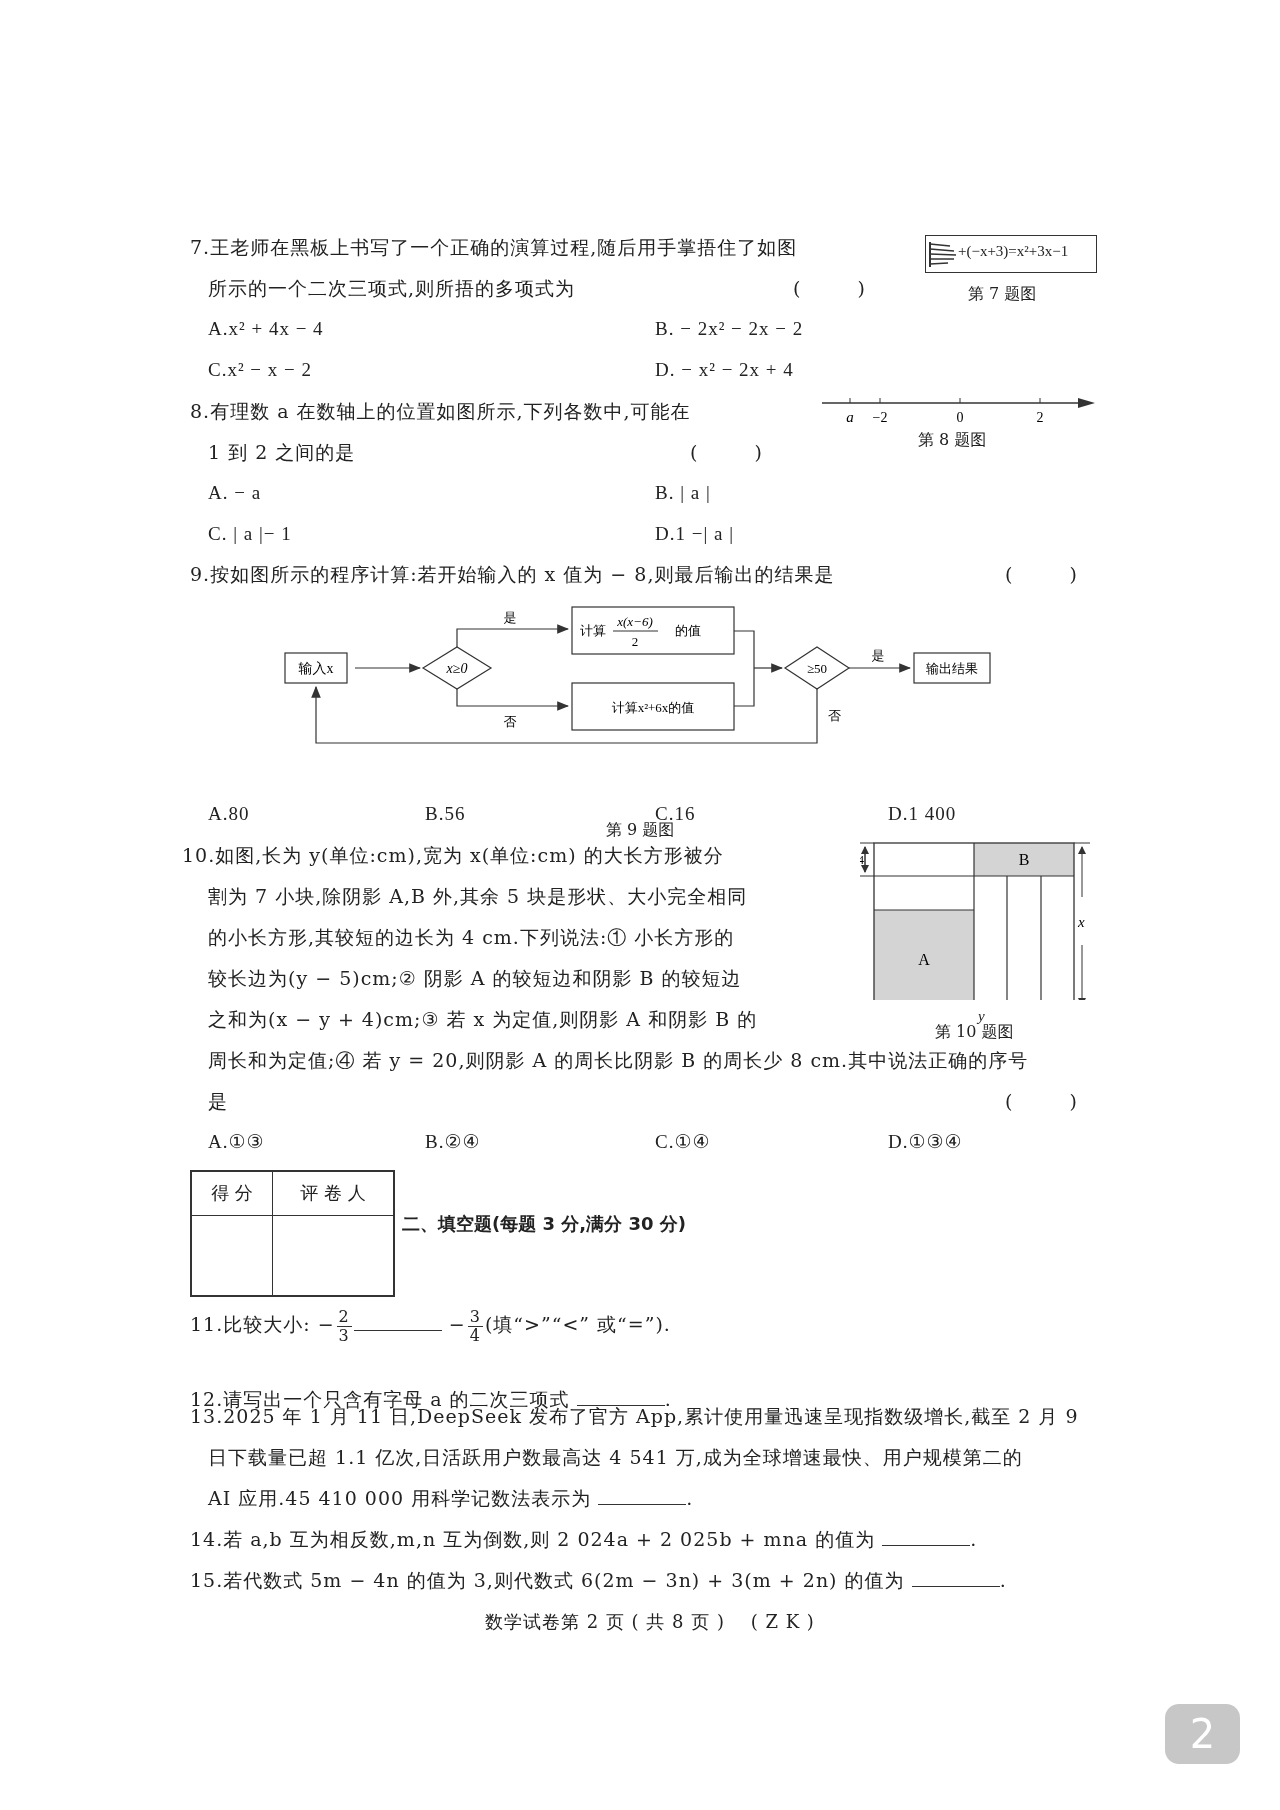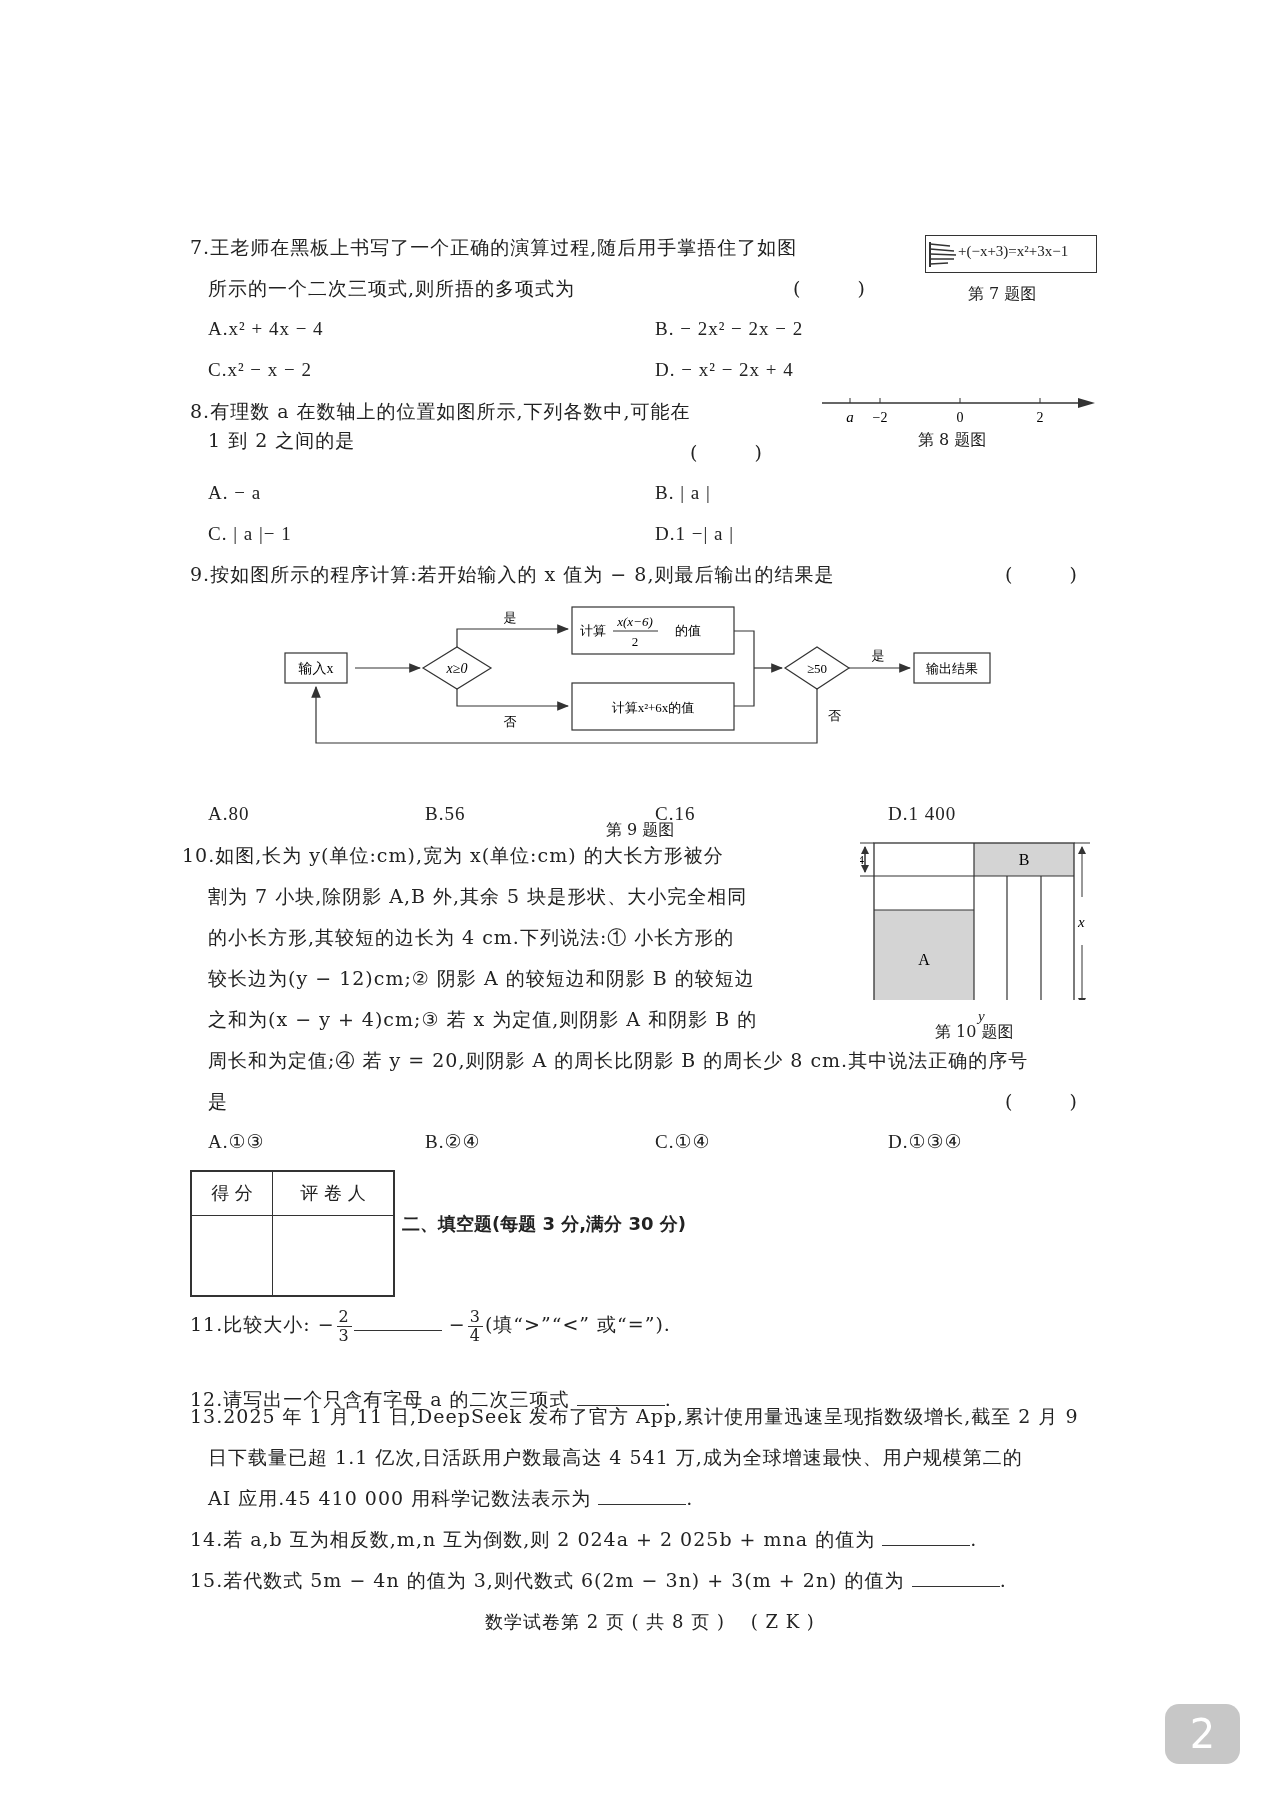"1 到 2 之间的是" div.line { top: 428px -> 440px }
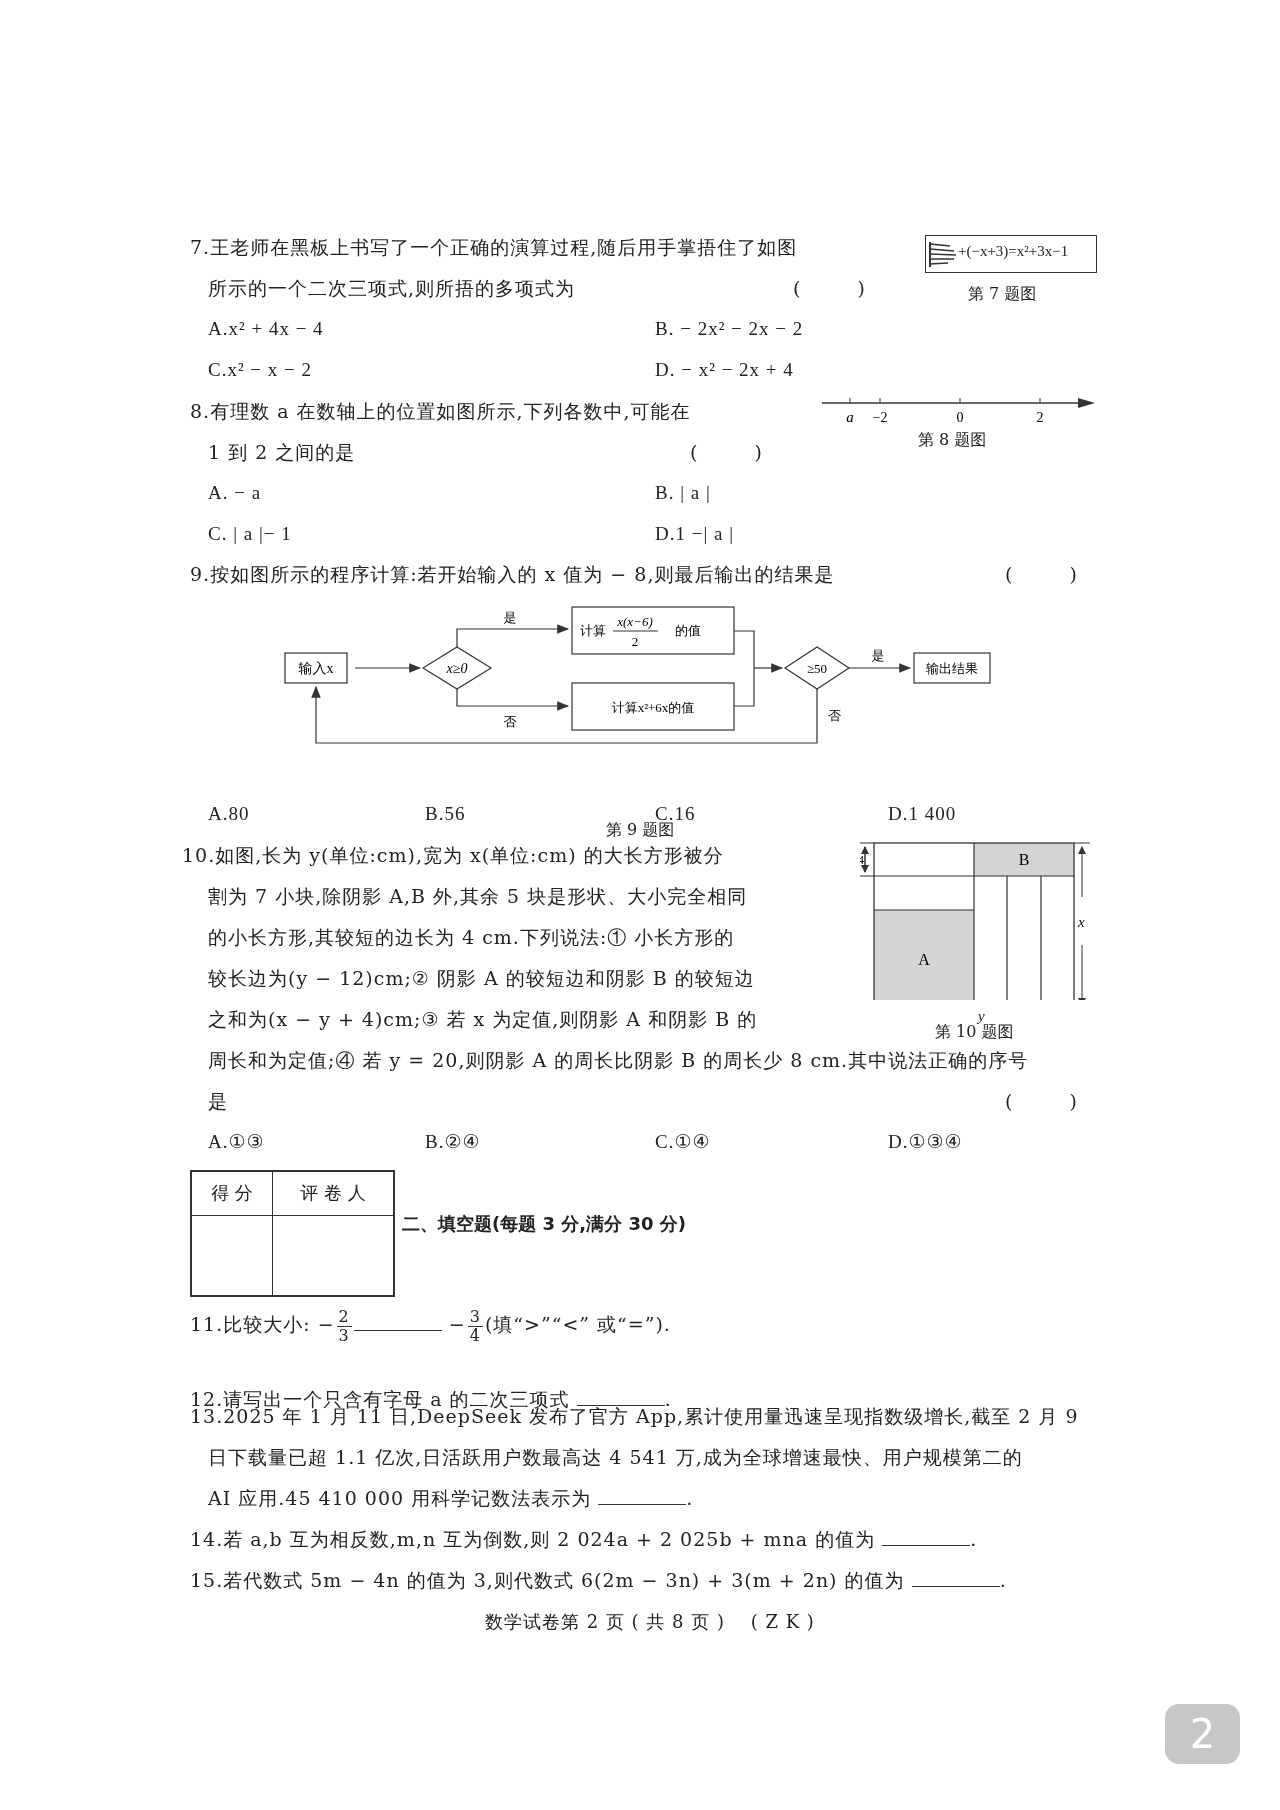"较长边为(y − 12)cm;② 阴影 A" div.line { text: 12 -> 5 }
